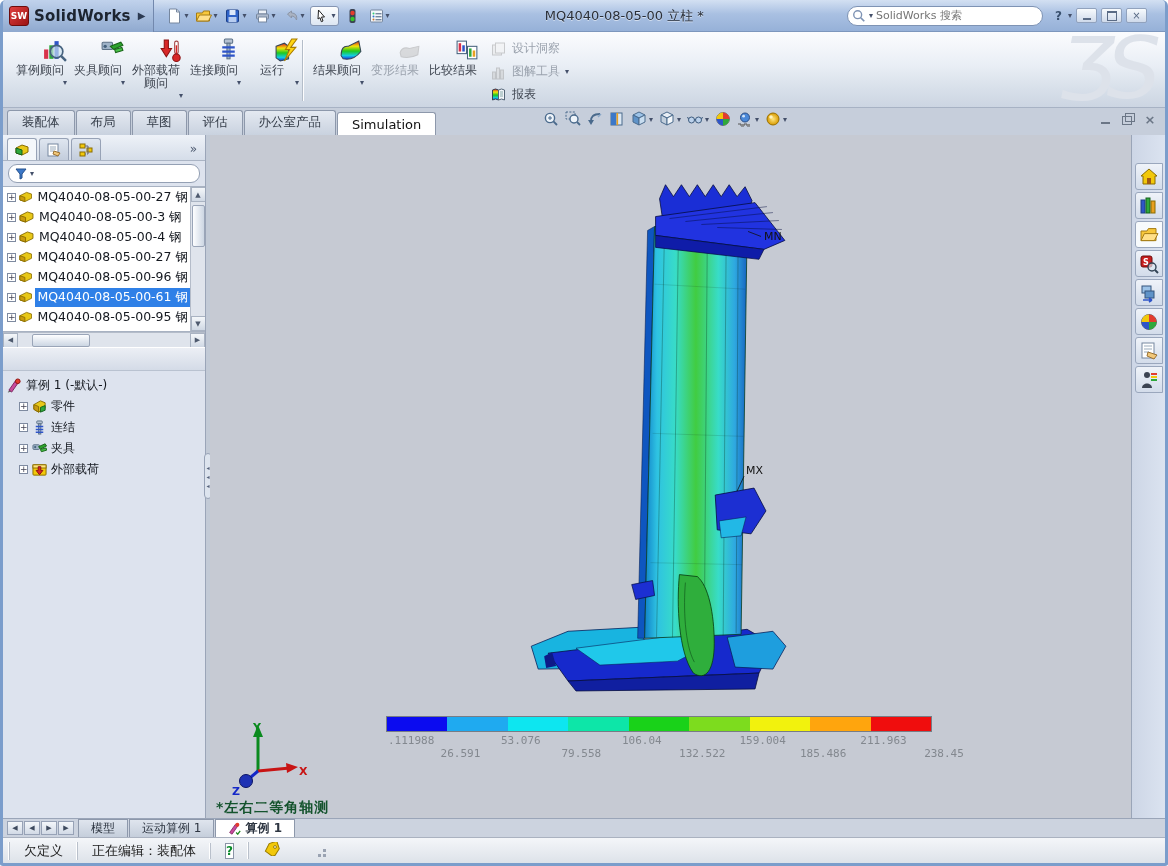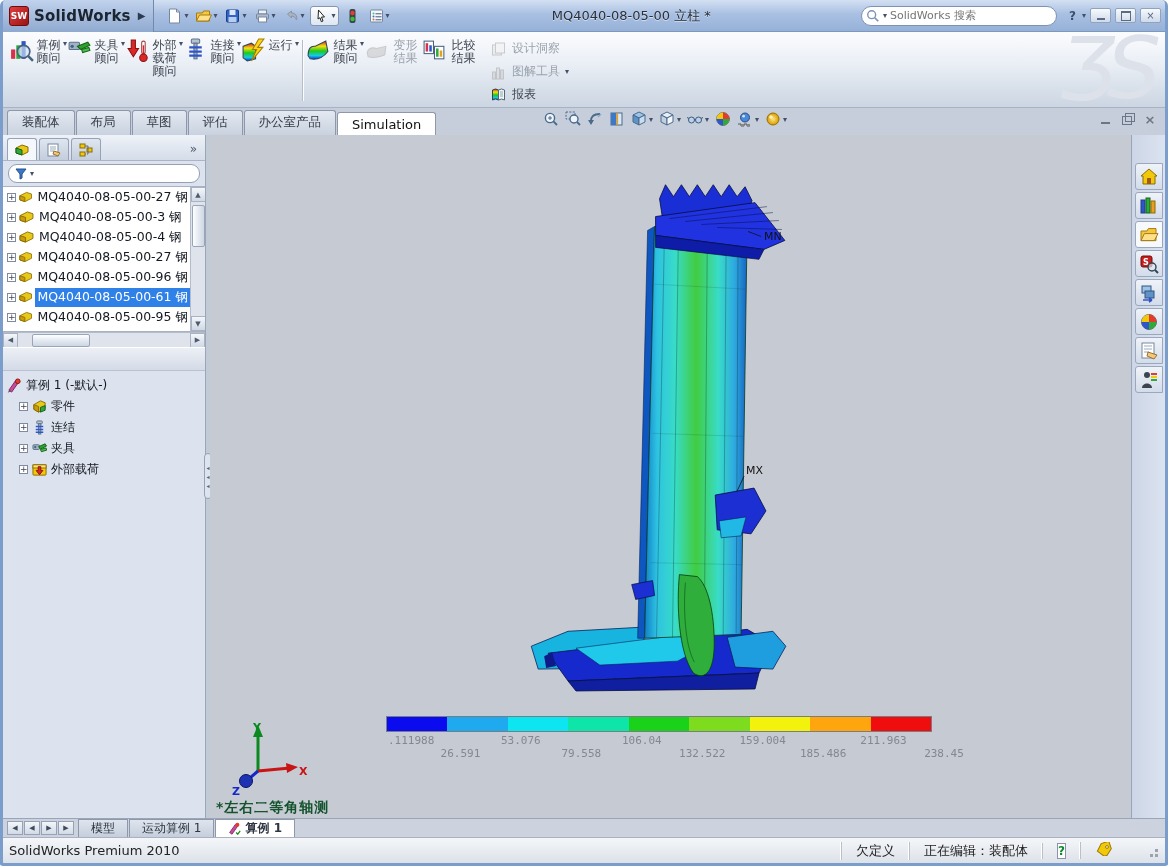"SW" .titlebar { padding-right: 4px -> 18px }
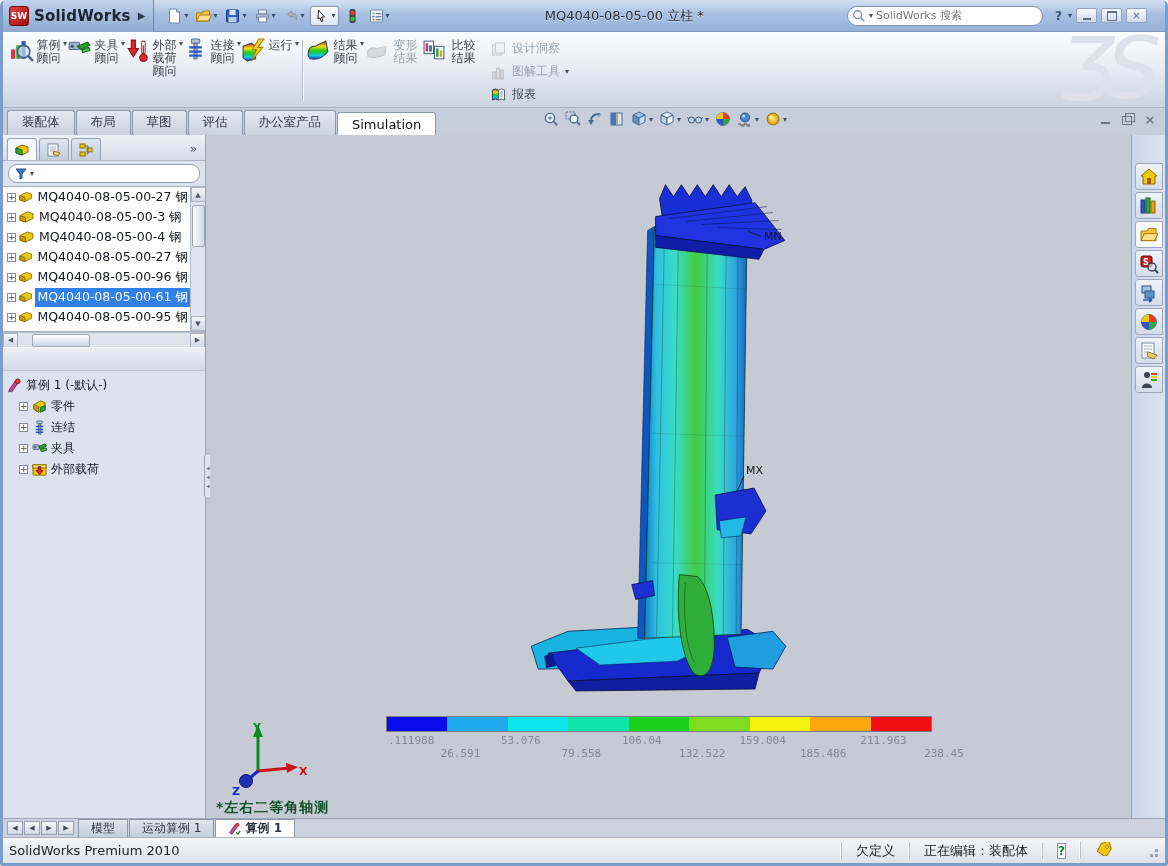"算例顾问" .rbtn { align-items: flex-start -> flex-end; flex-direction: row -> column }
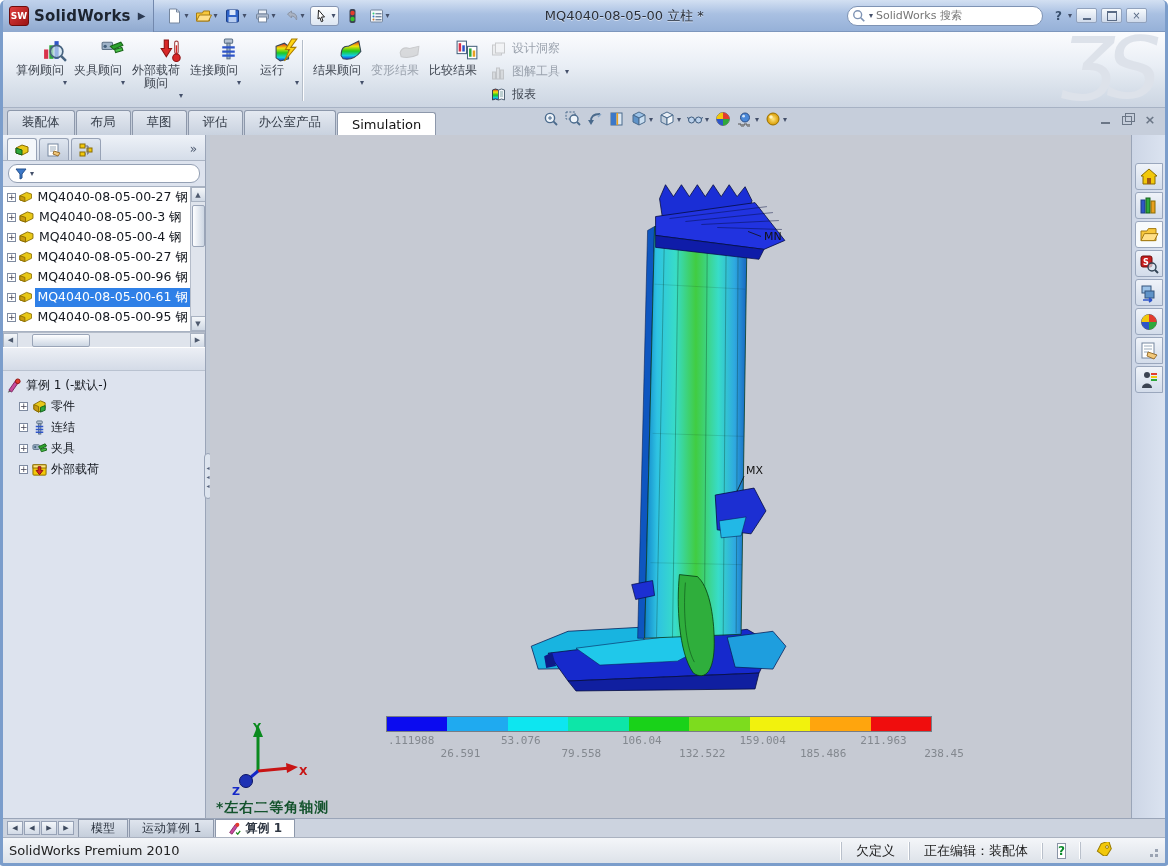"SolidWorks Premium 2010" span.statusleft { html: <span>SolidWorks Premium 2010</span> -> none }
